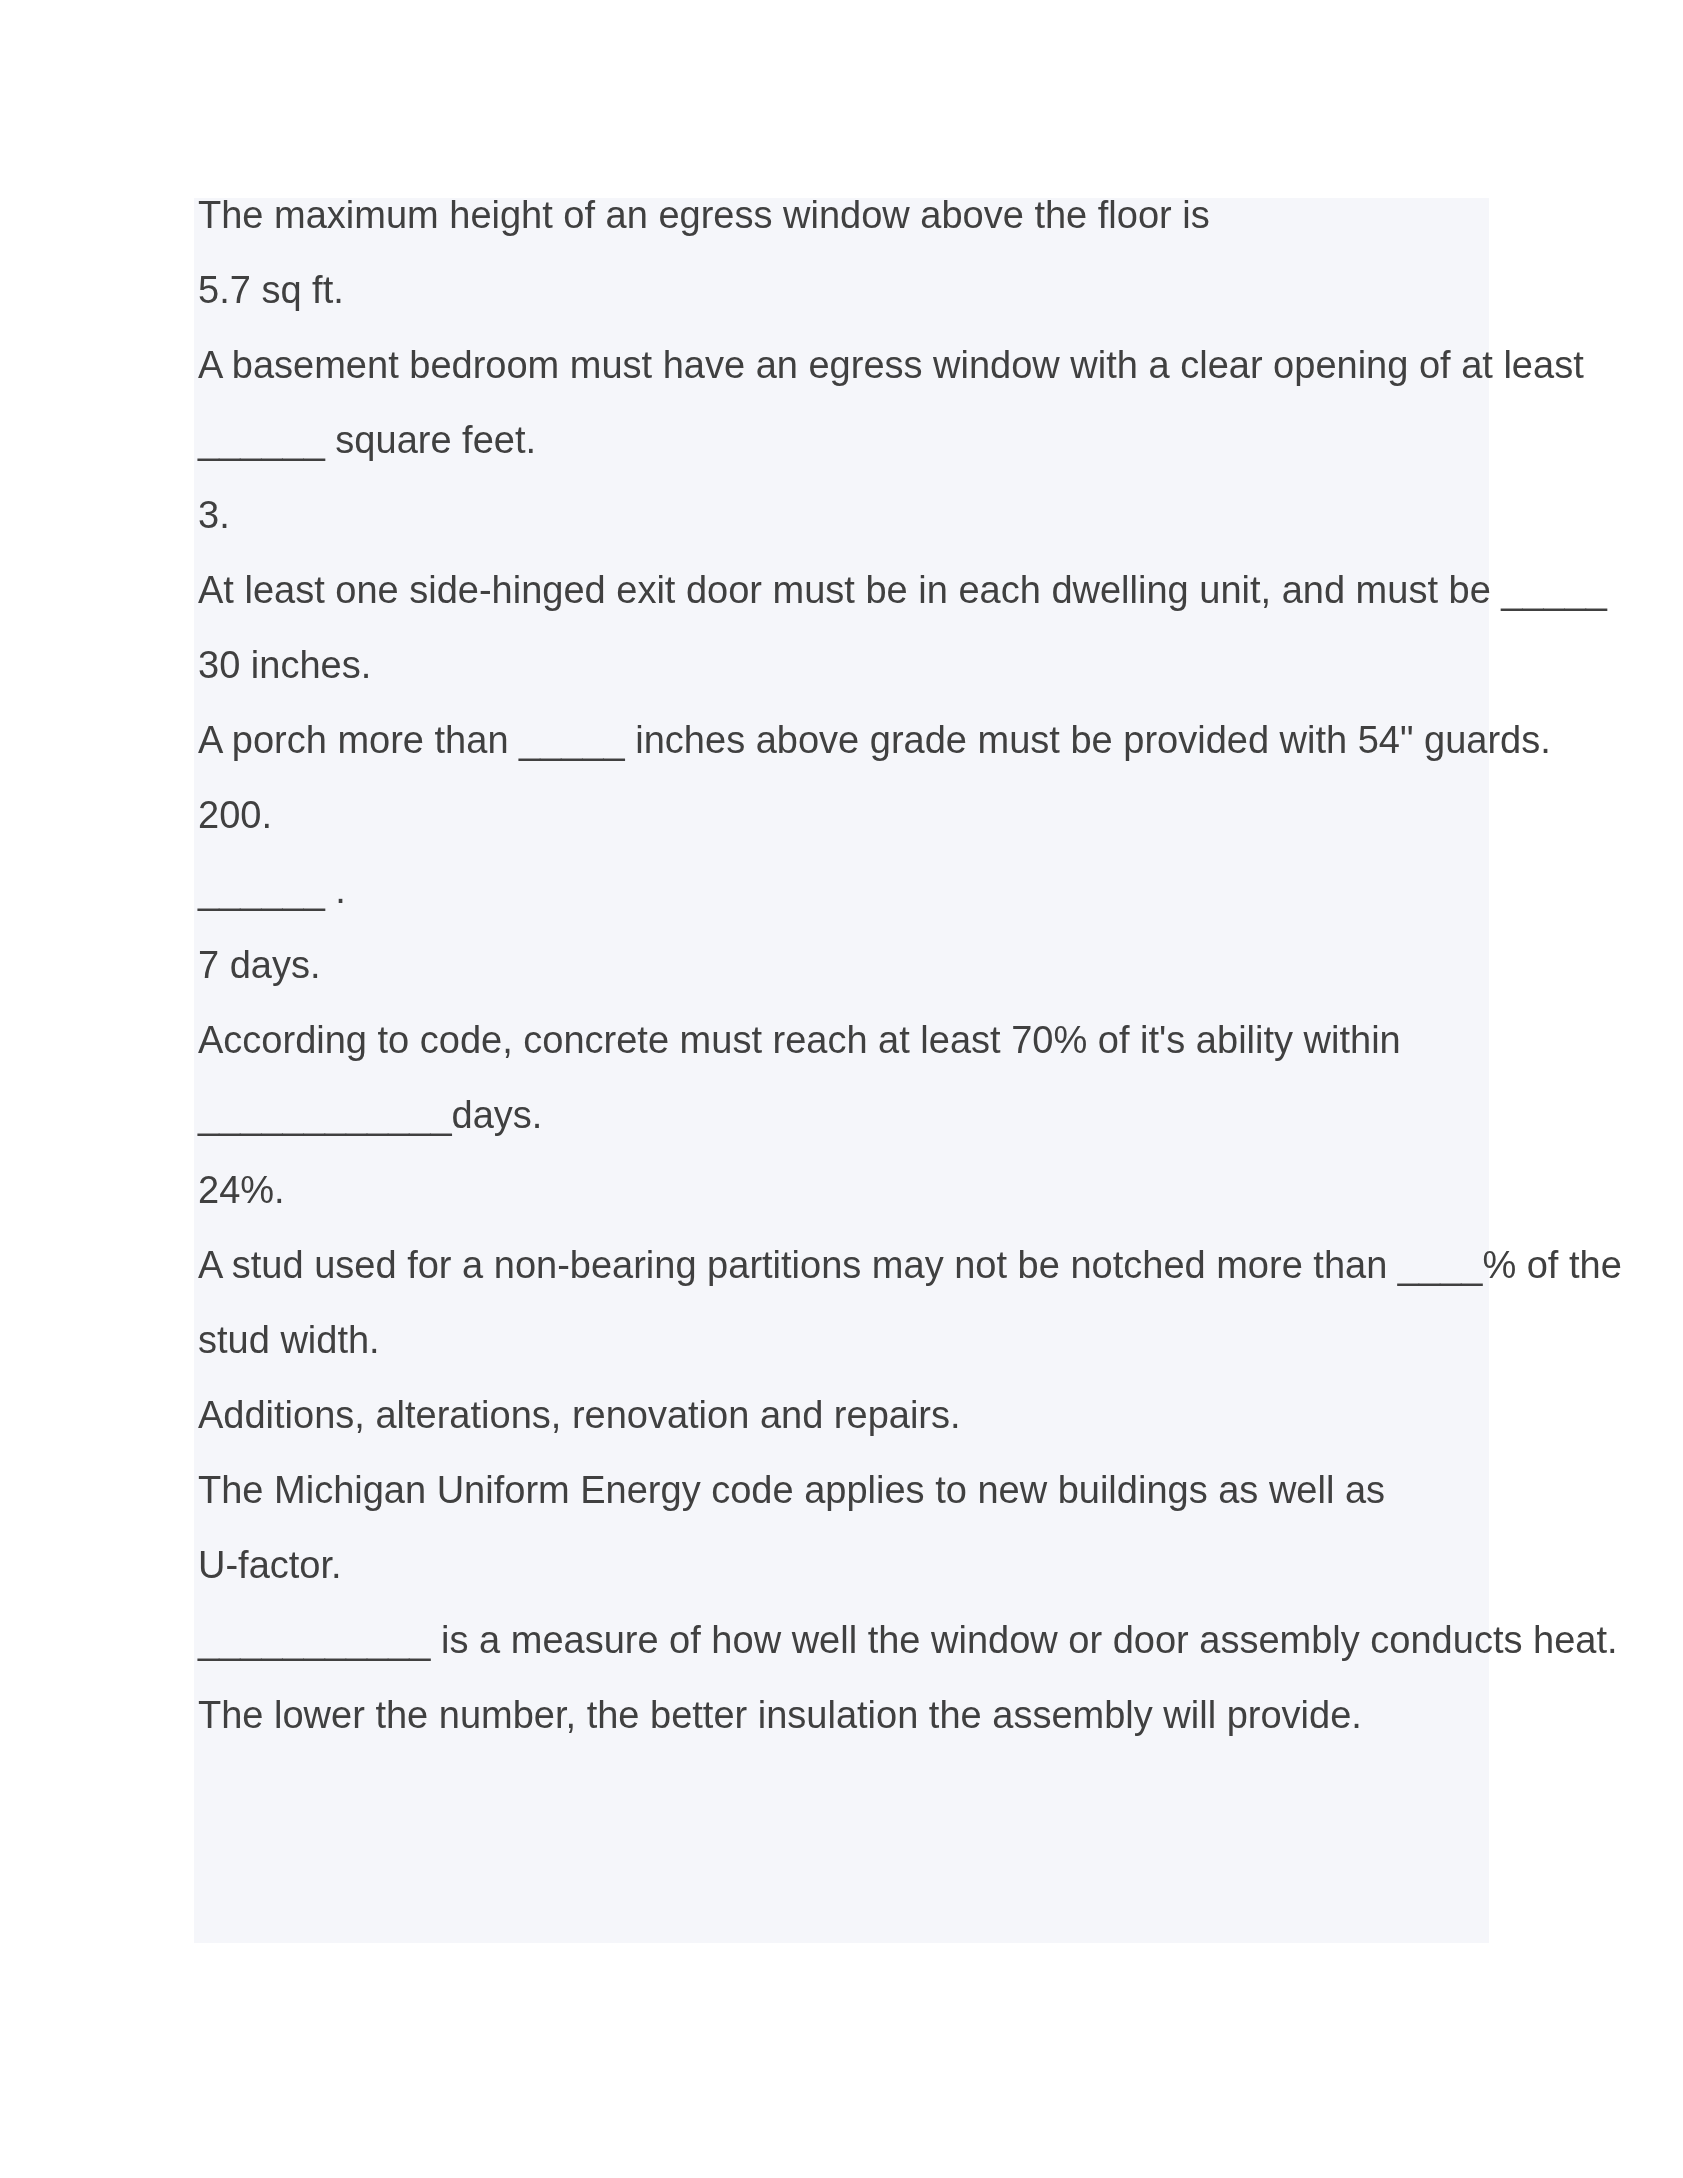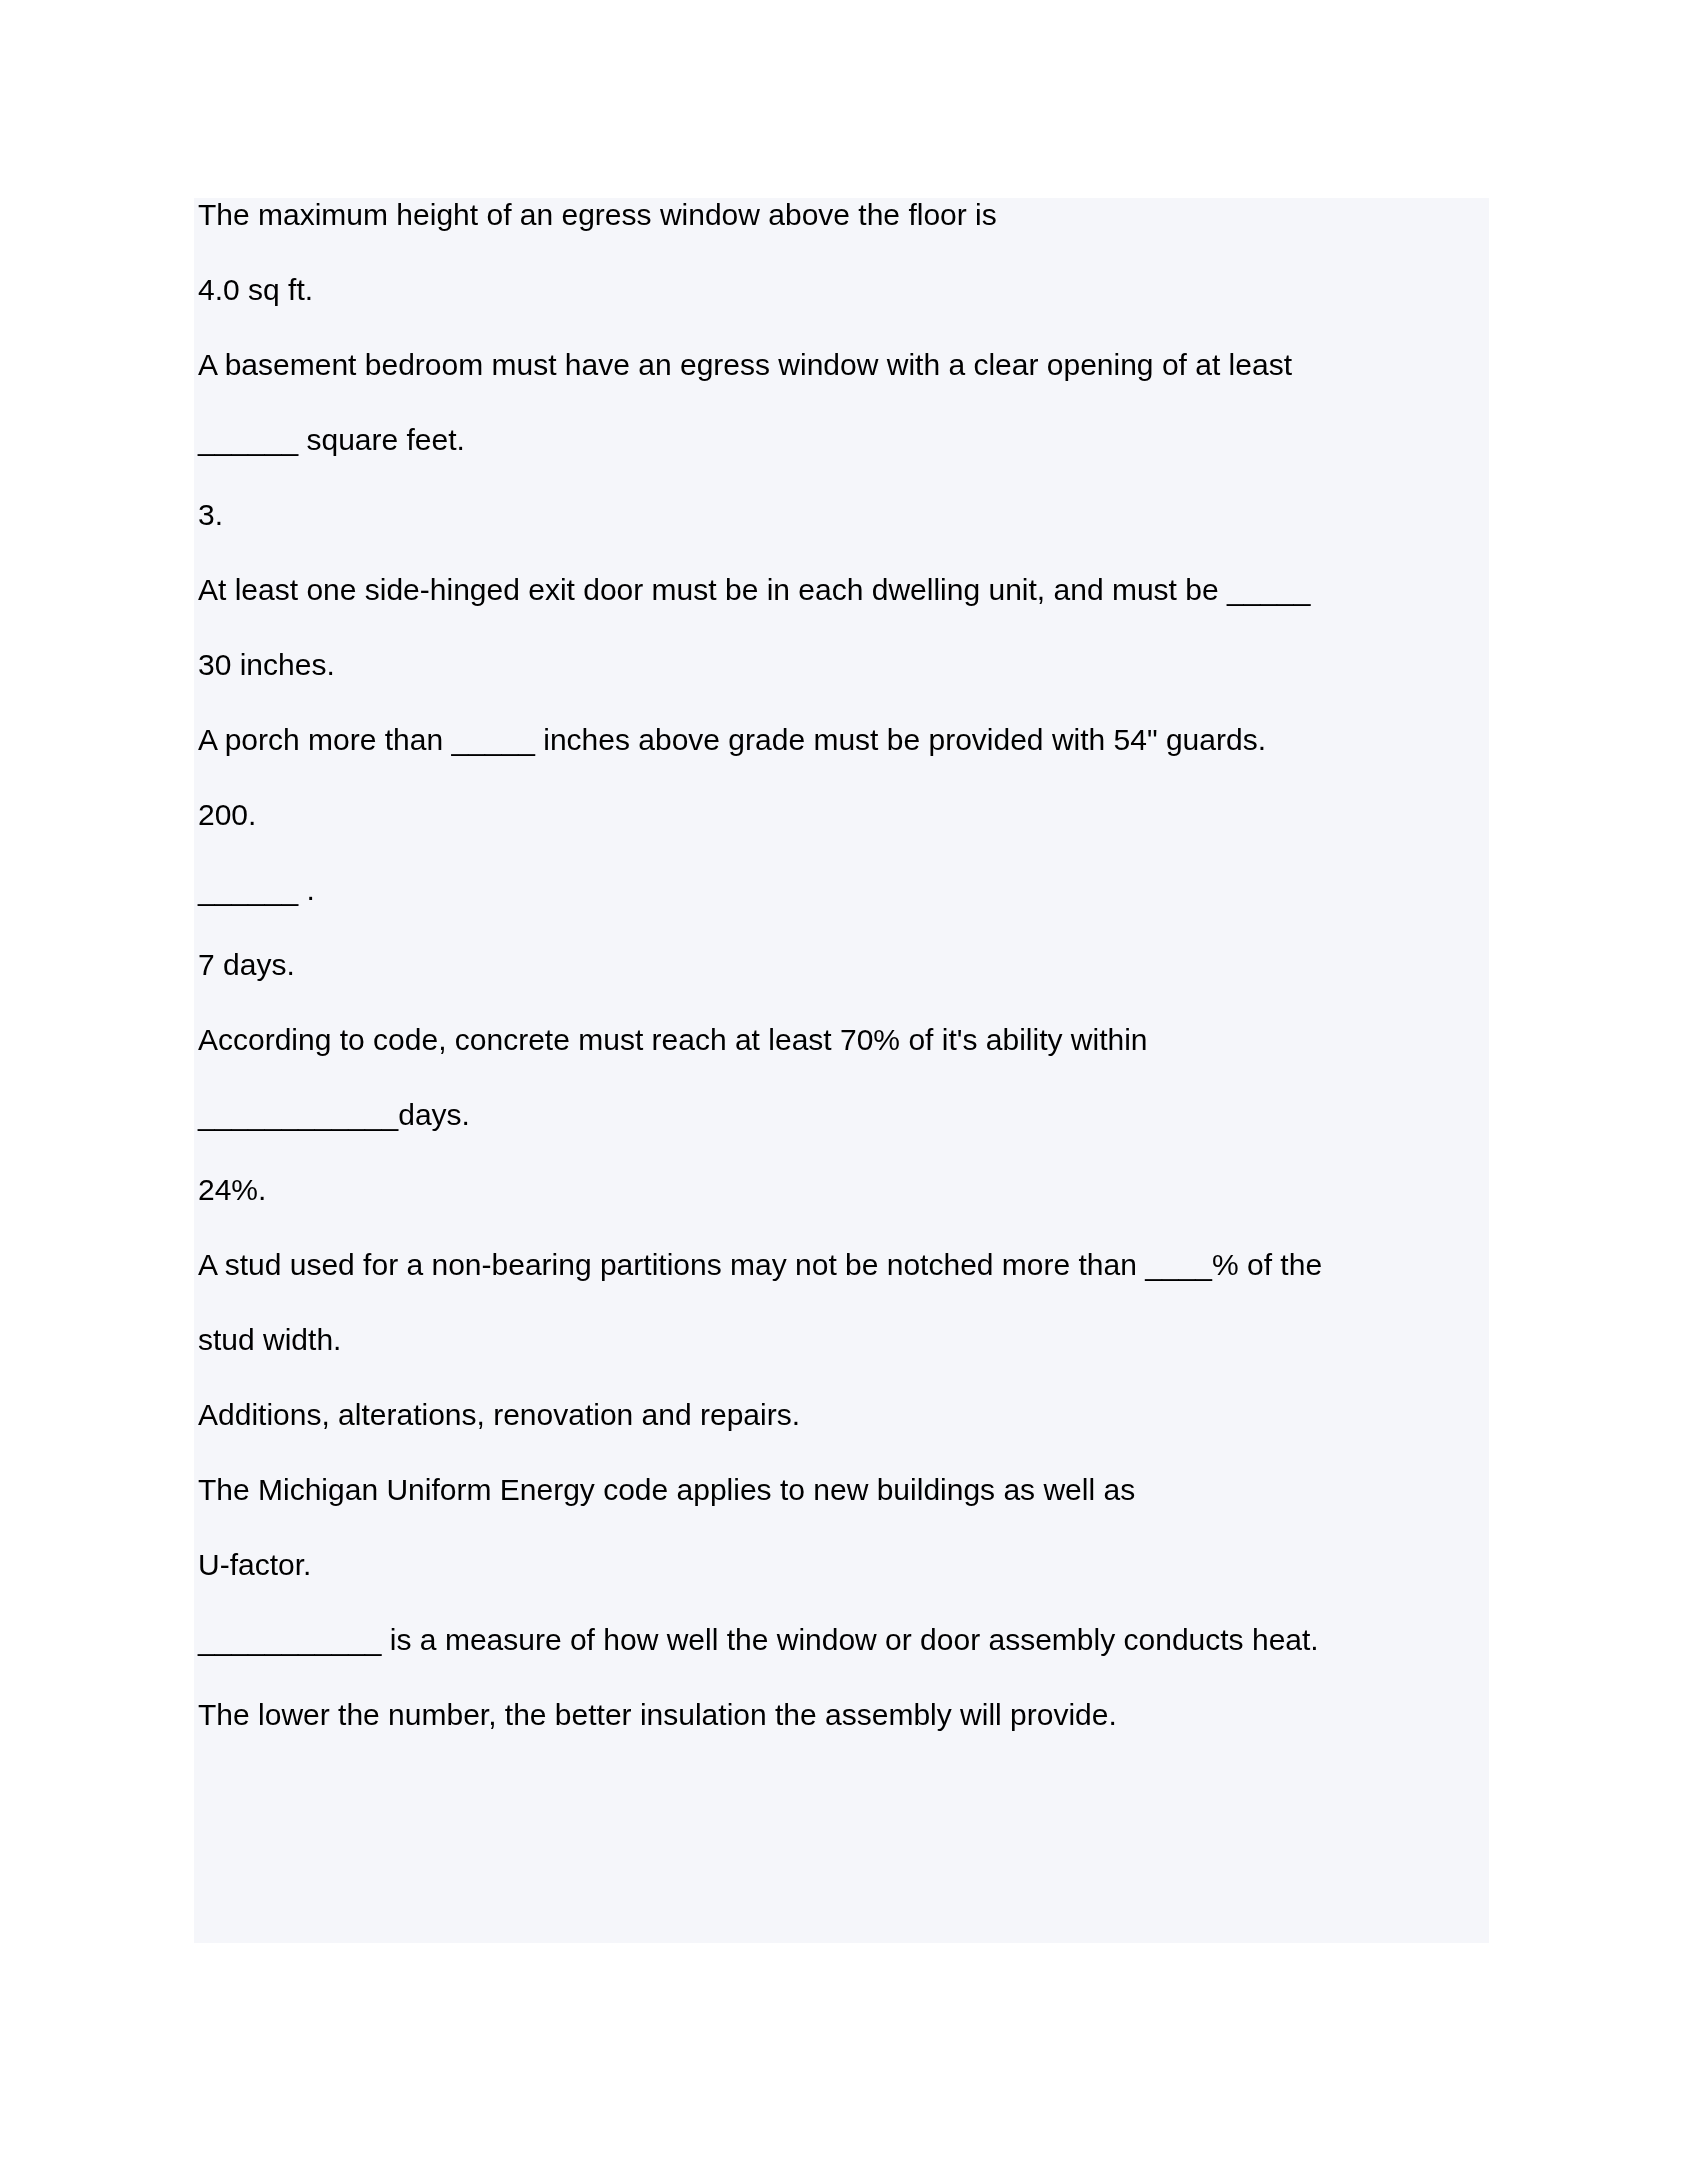"The maximum height of an" .line { color: #000000 -> #404040; font-size: 30px -> 38px }
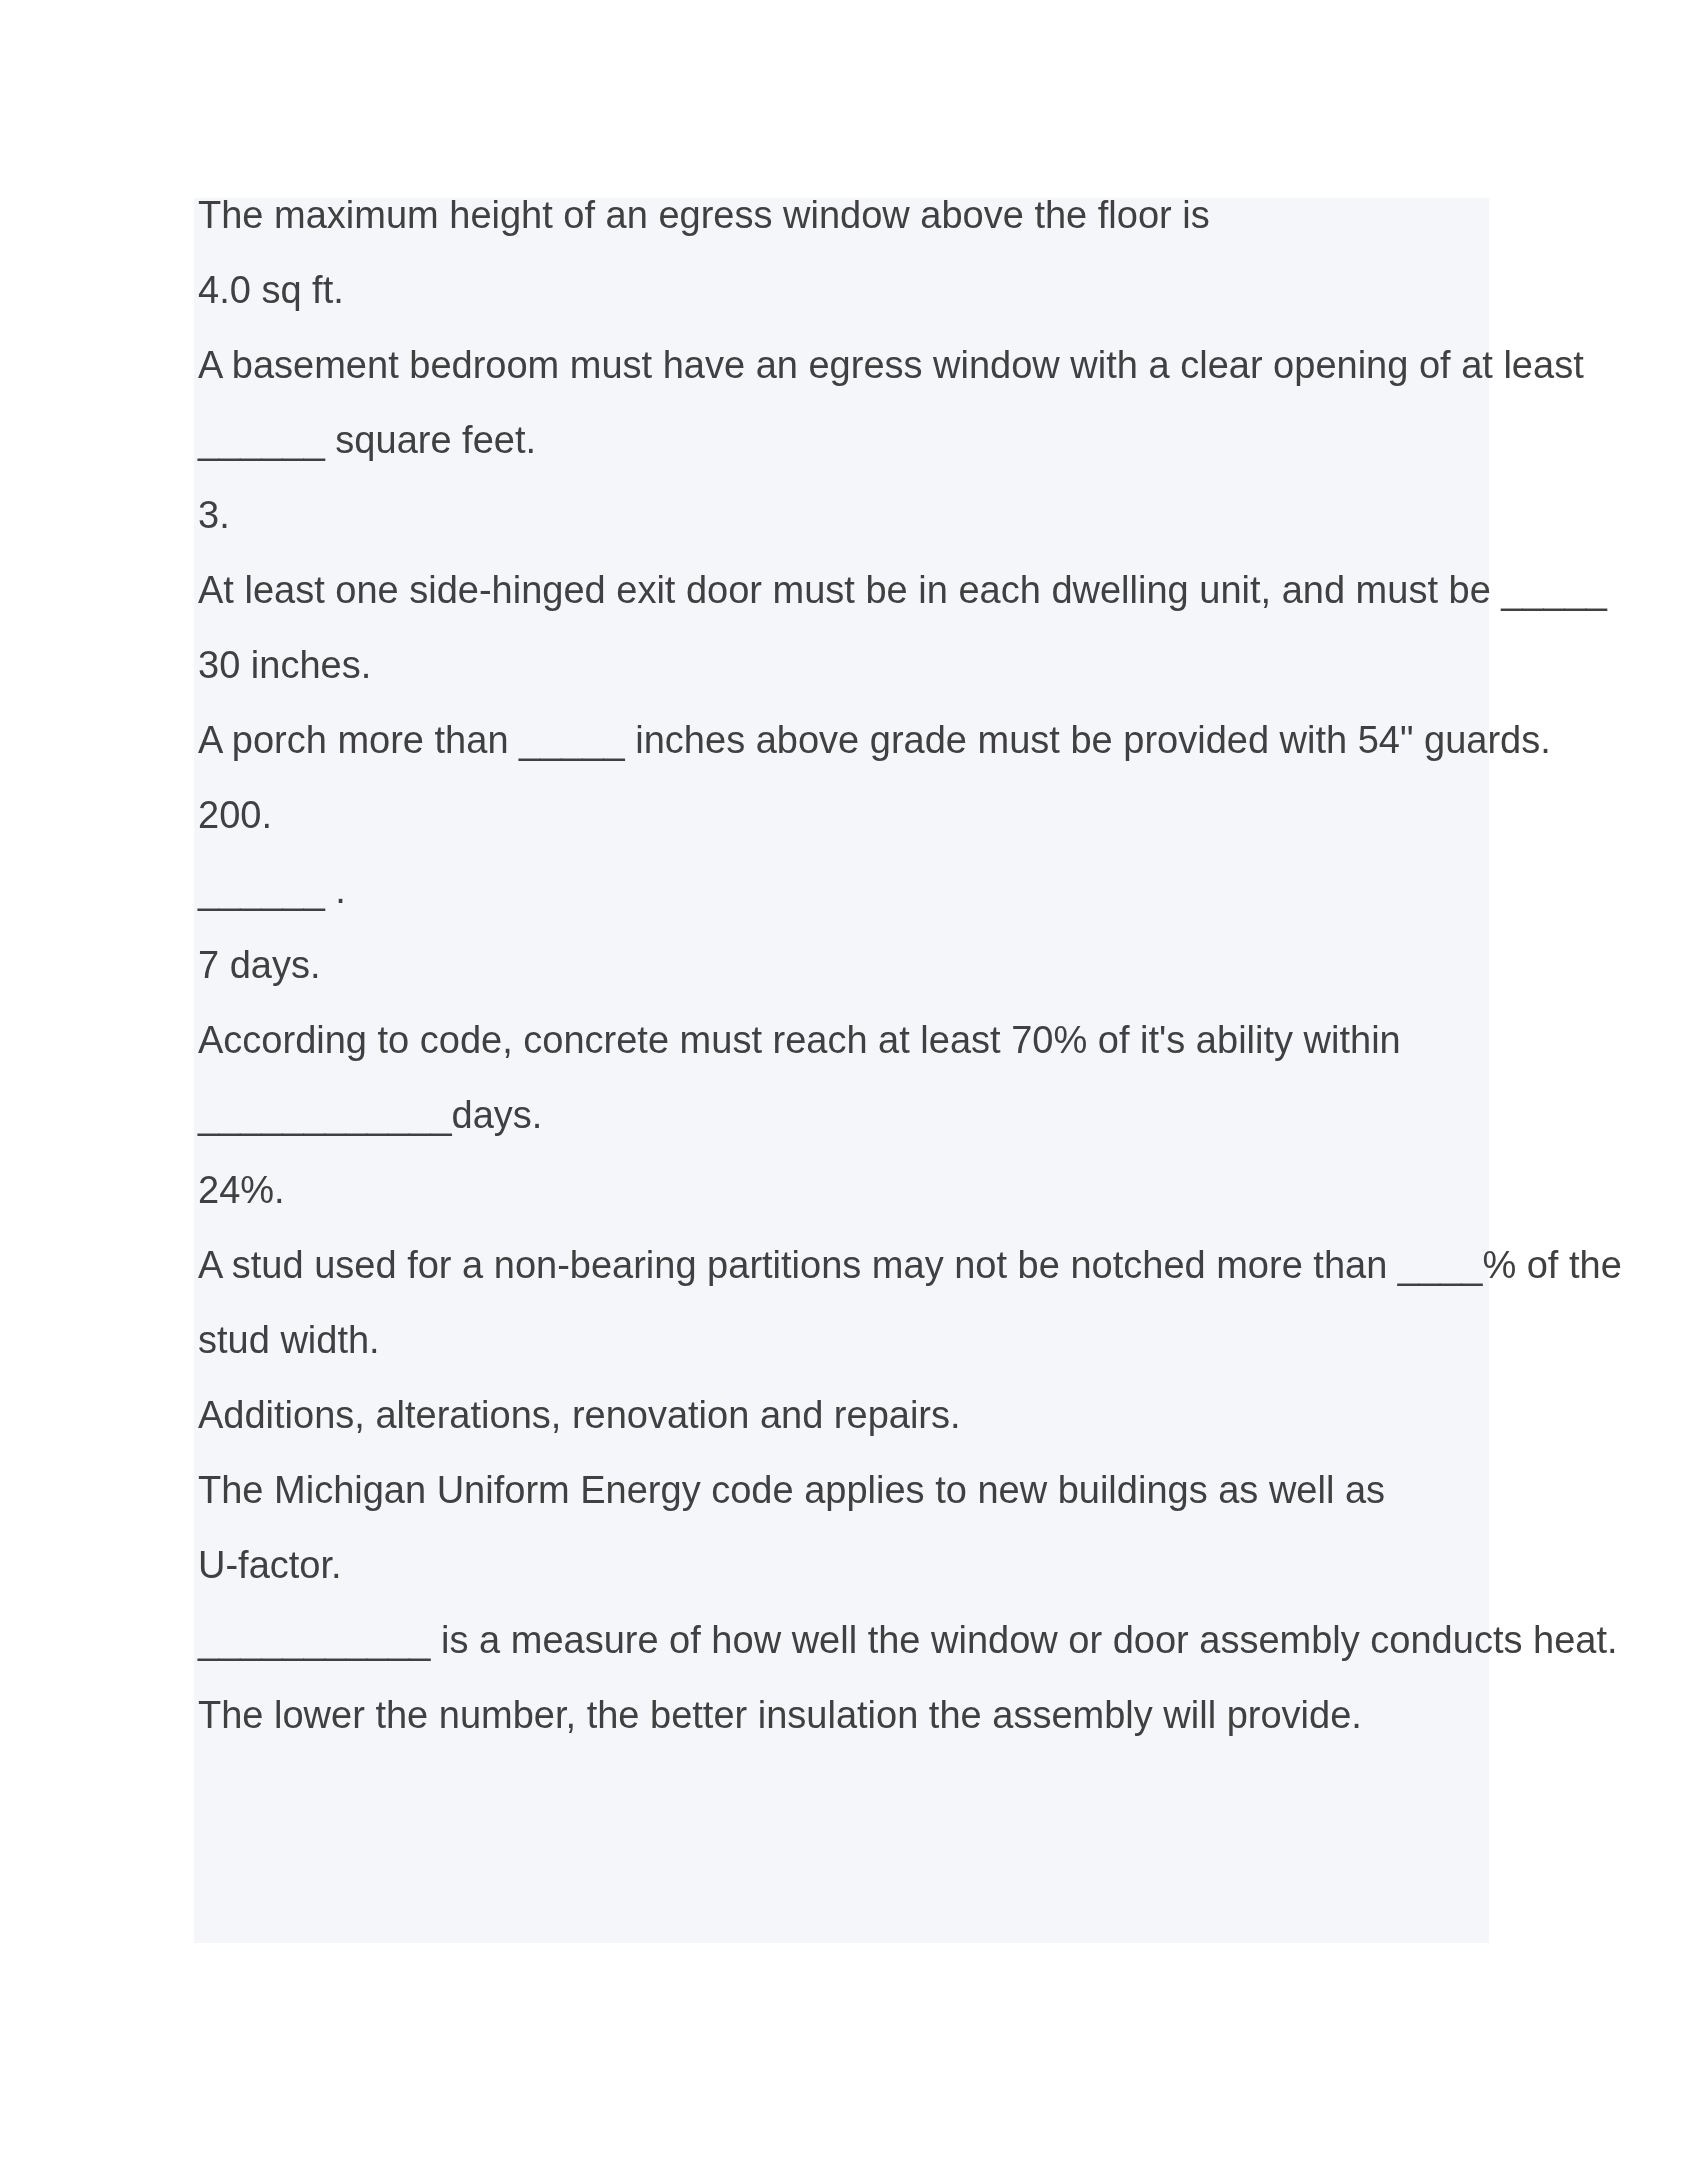"4.0 sq ft." span.line { text: 4.0 -> 5.7 }
